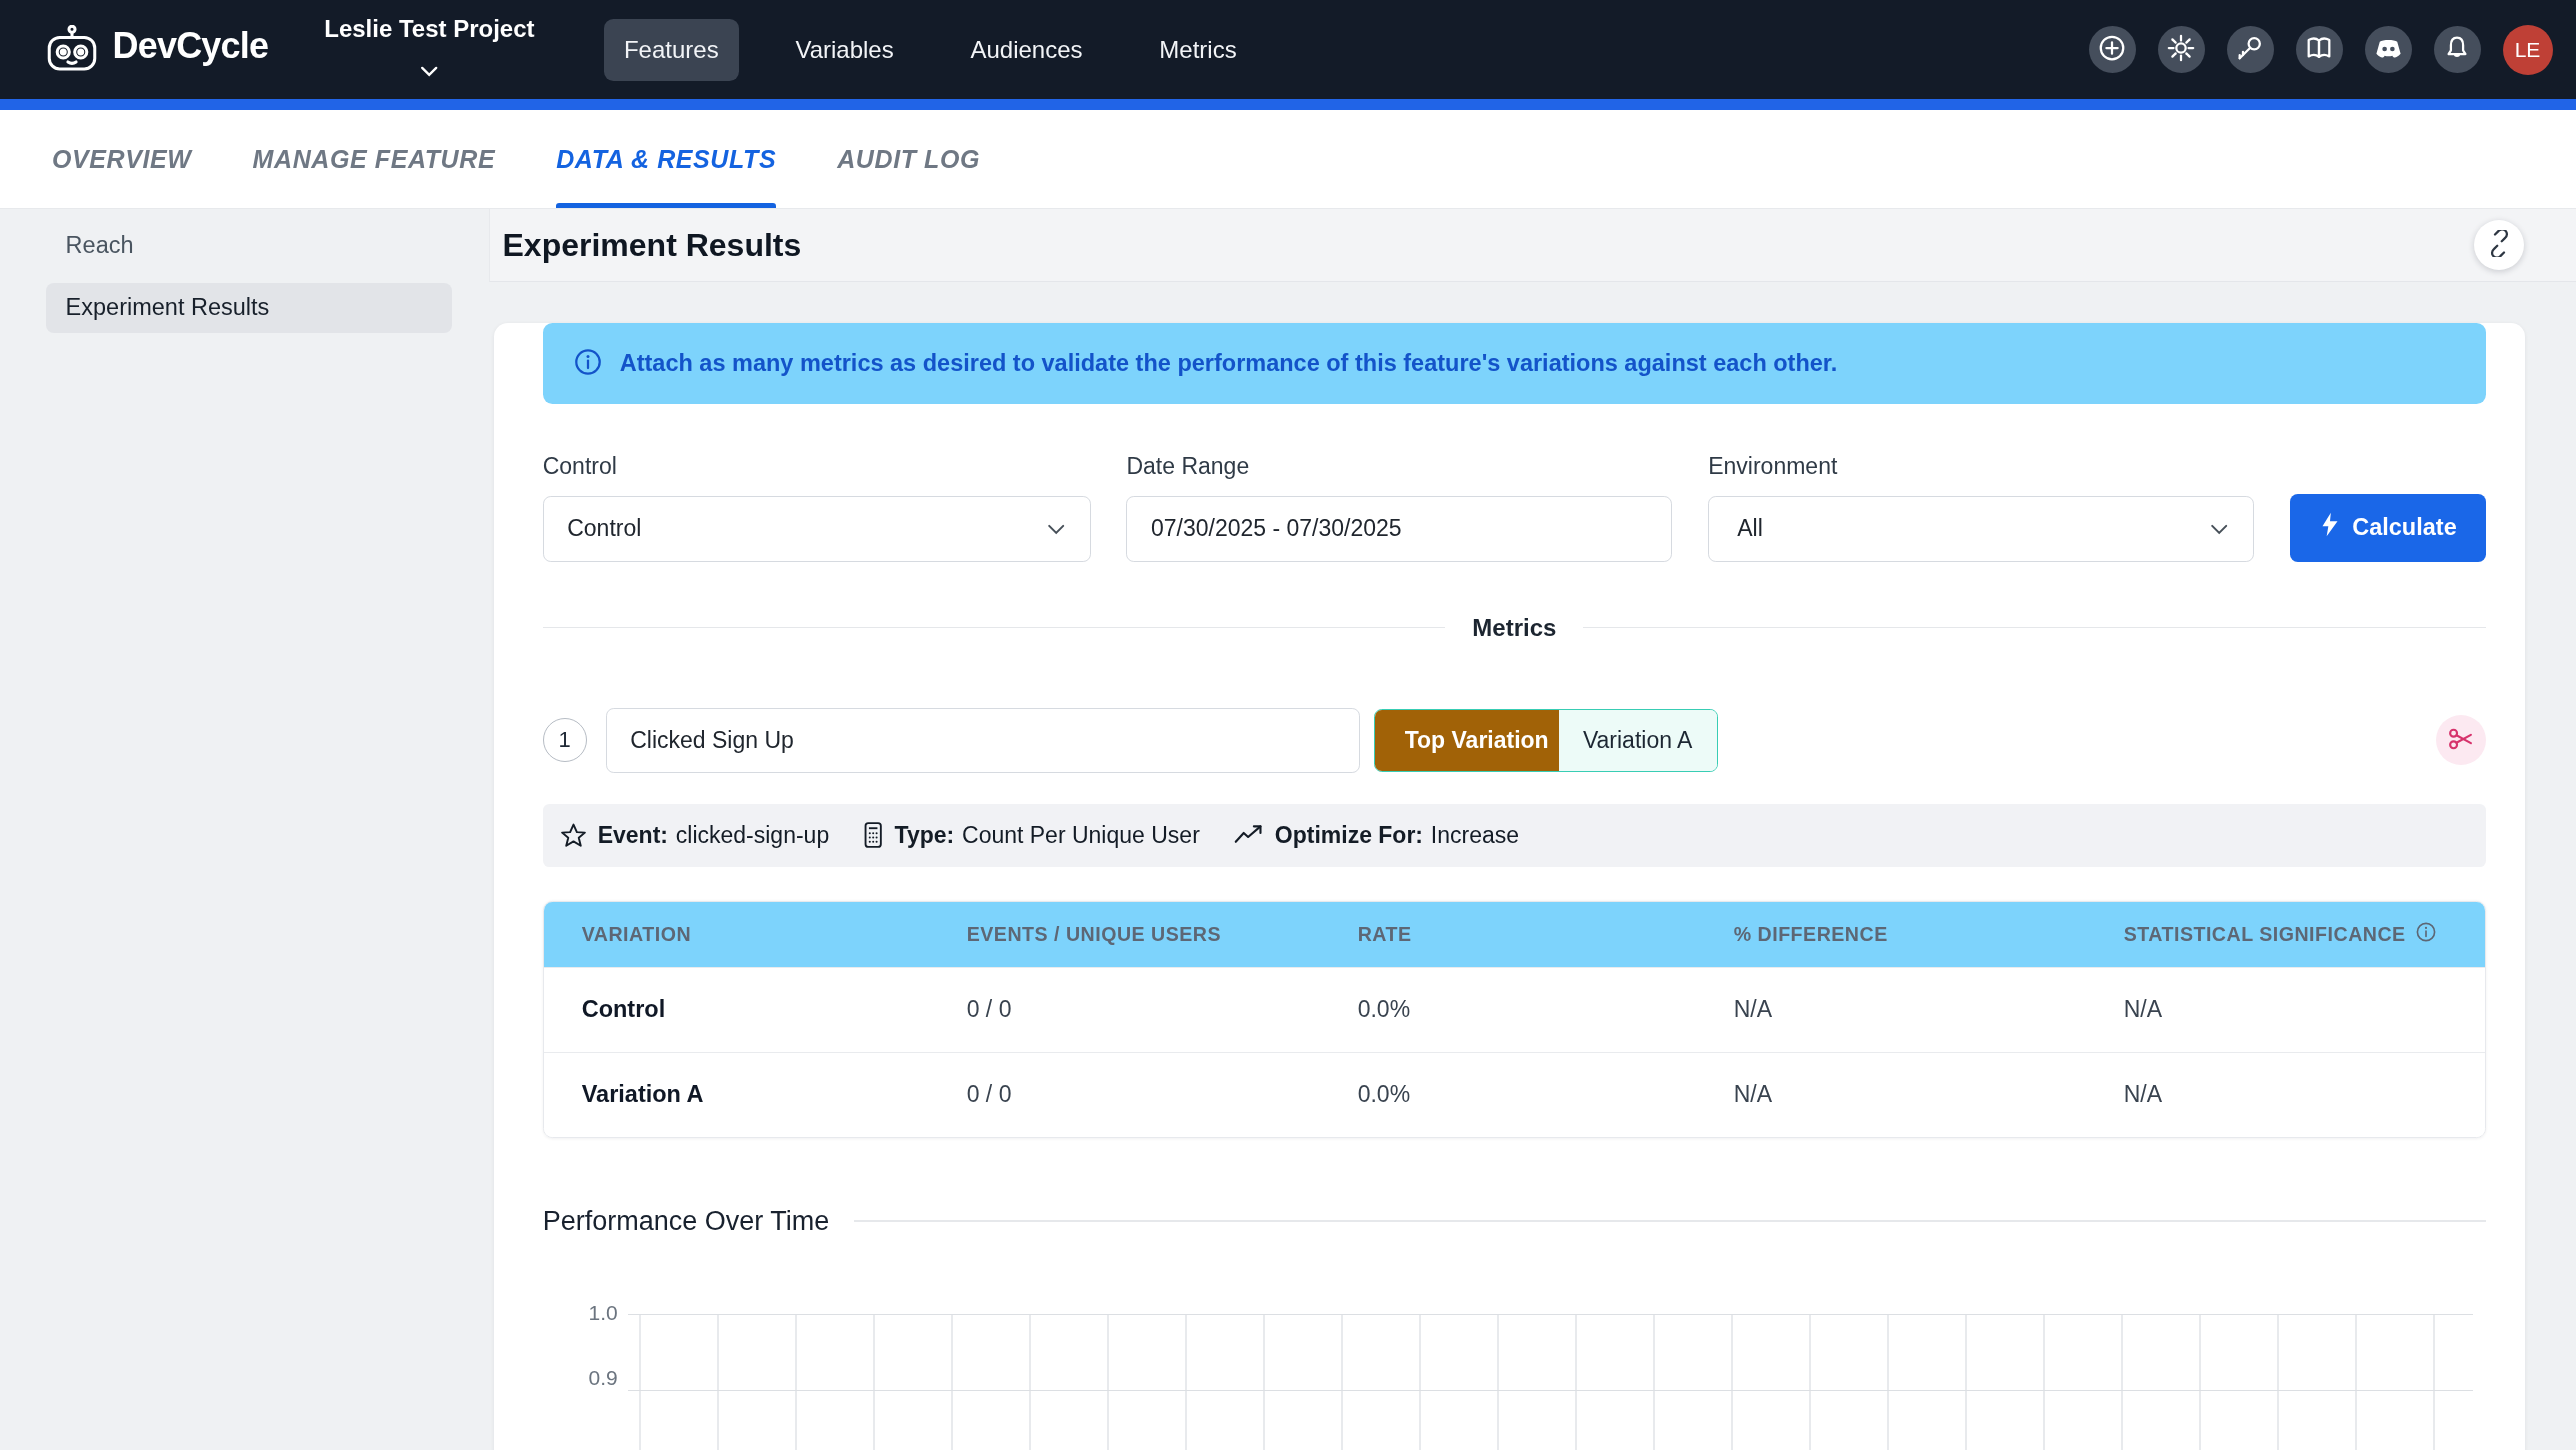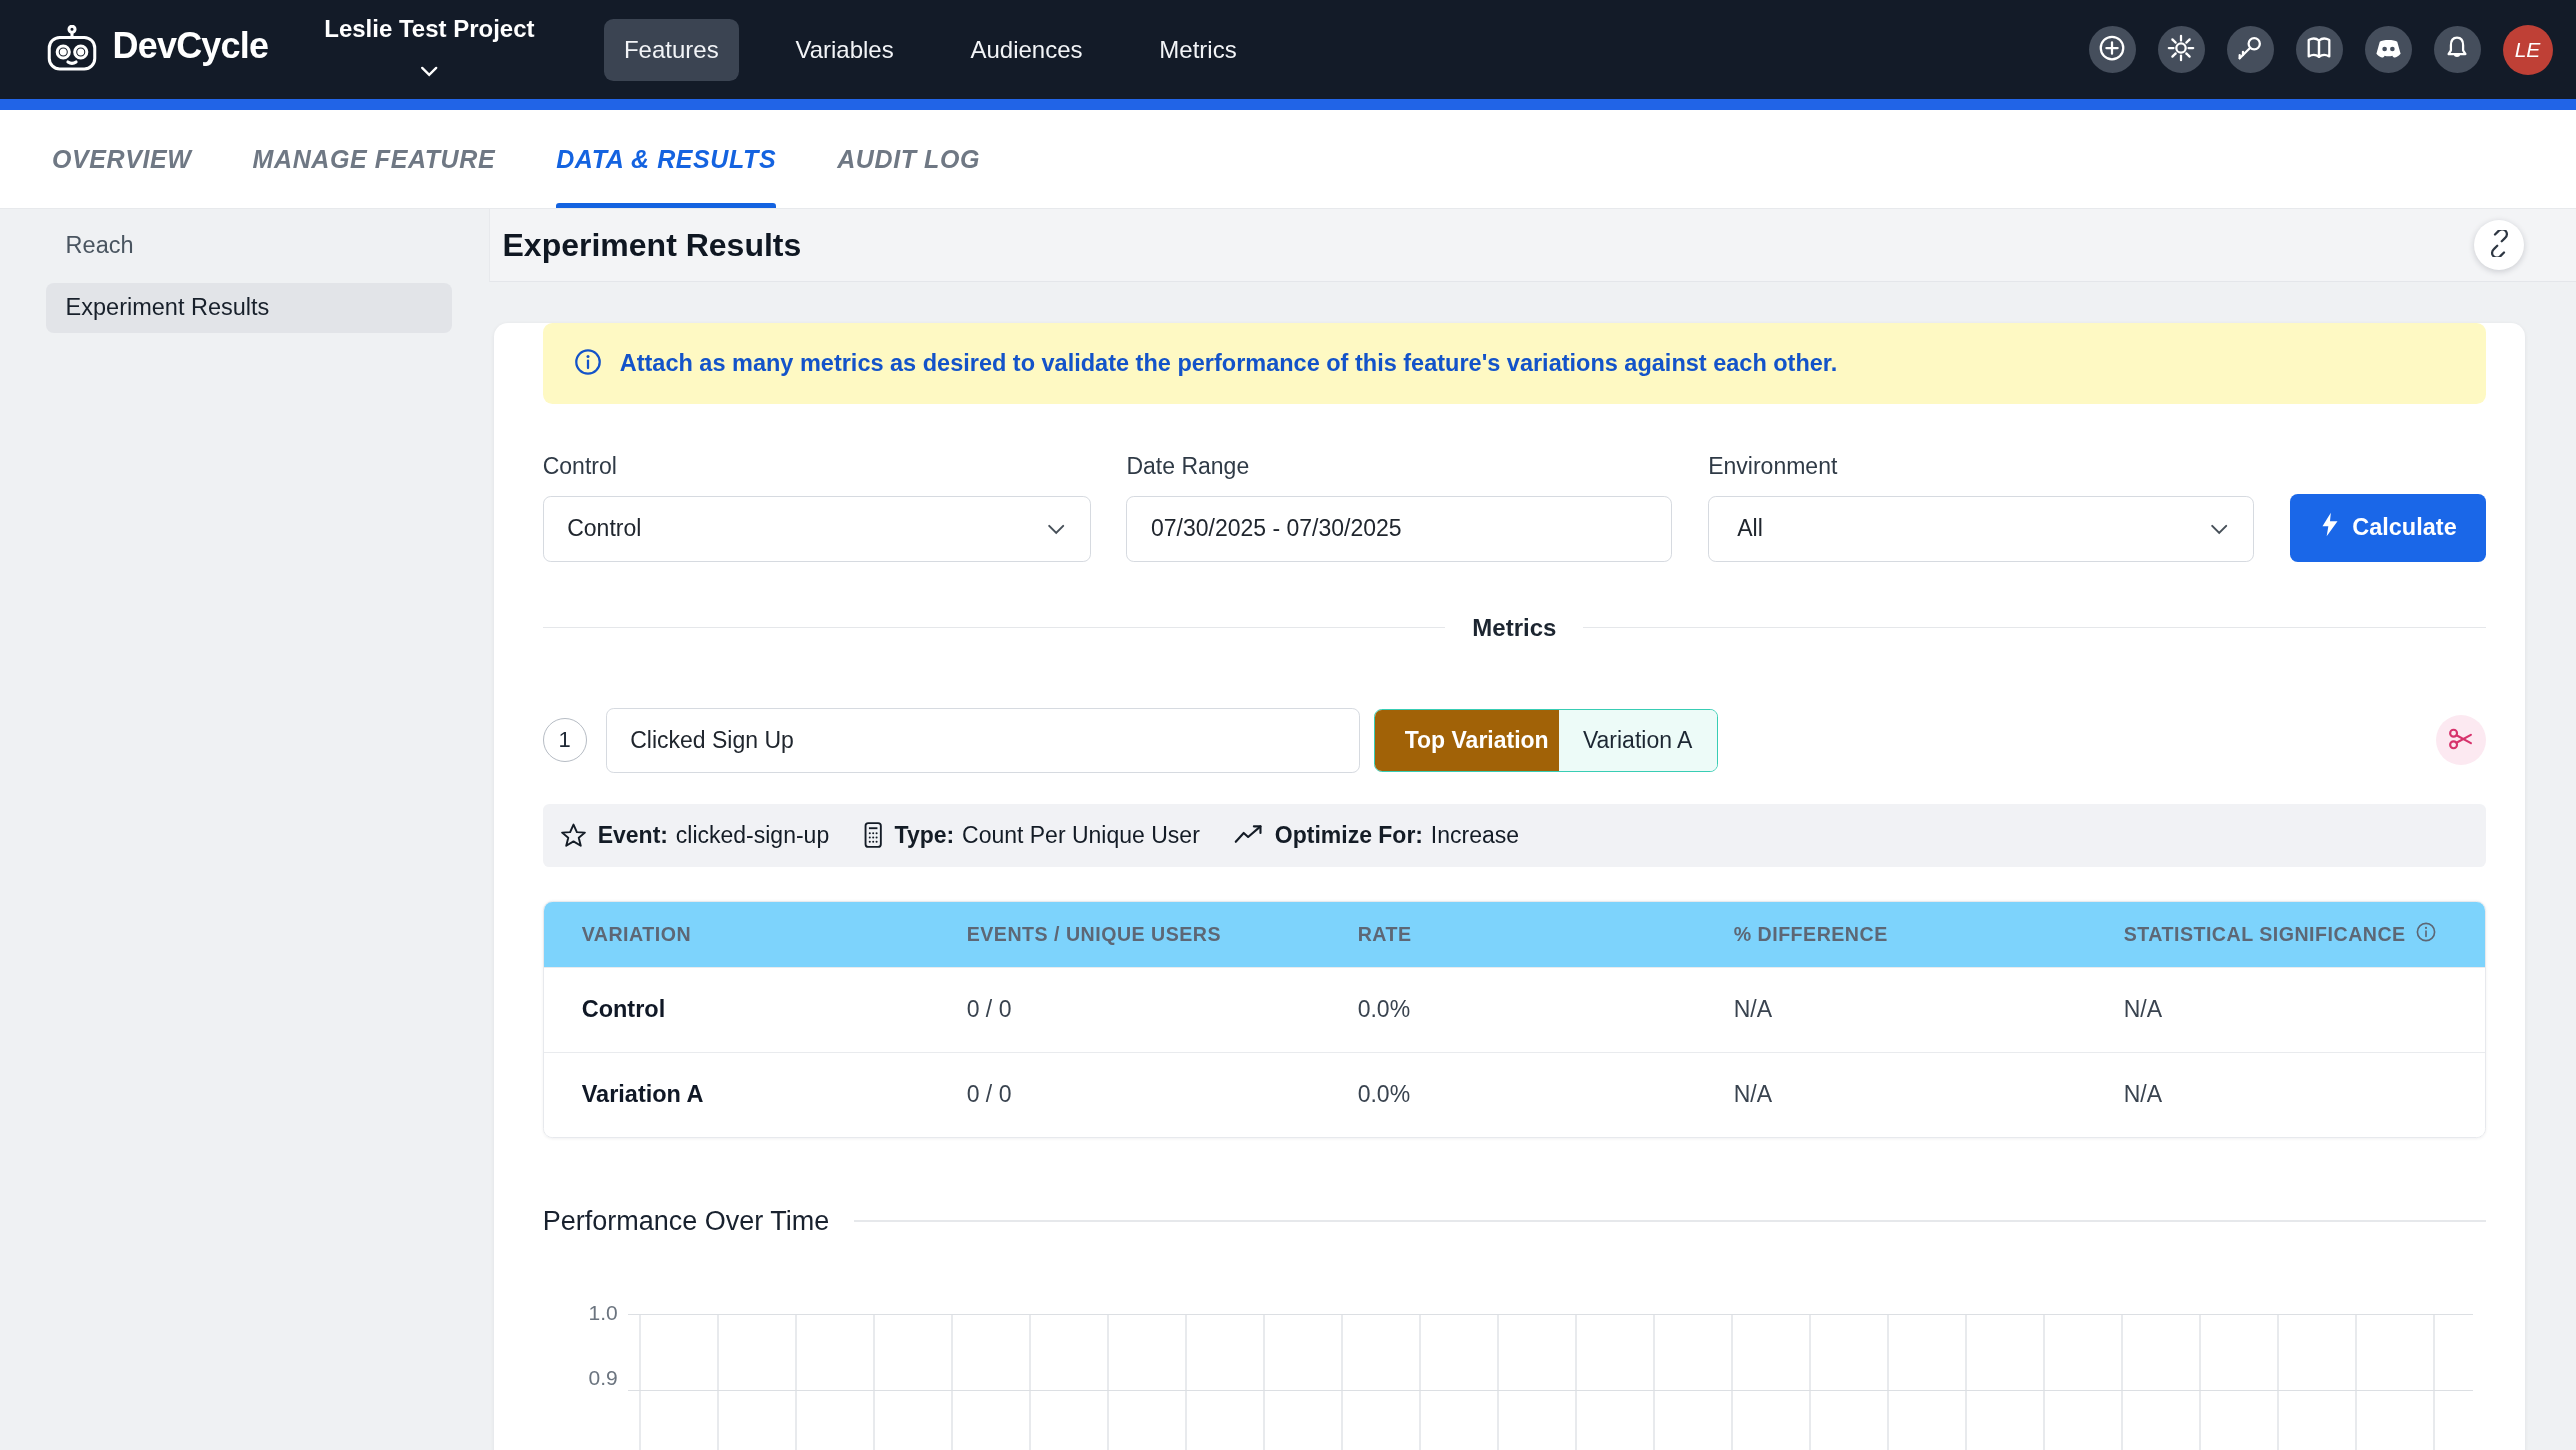"LE" .avatar { font-style: italic -> none }
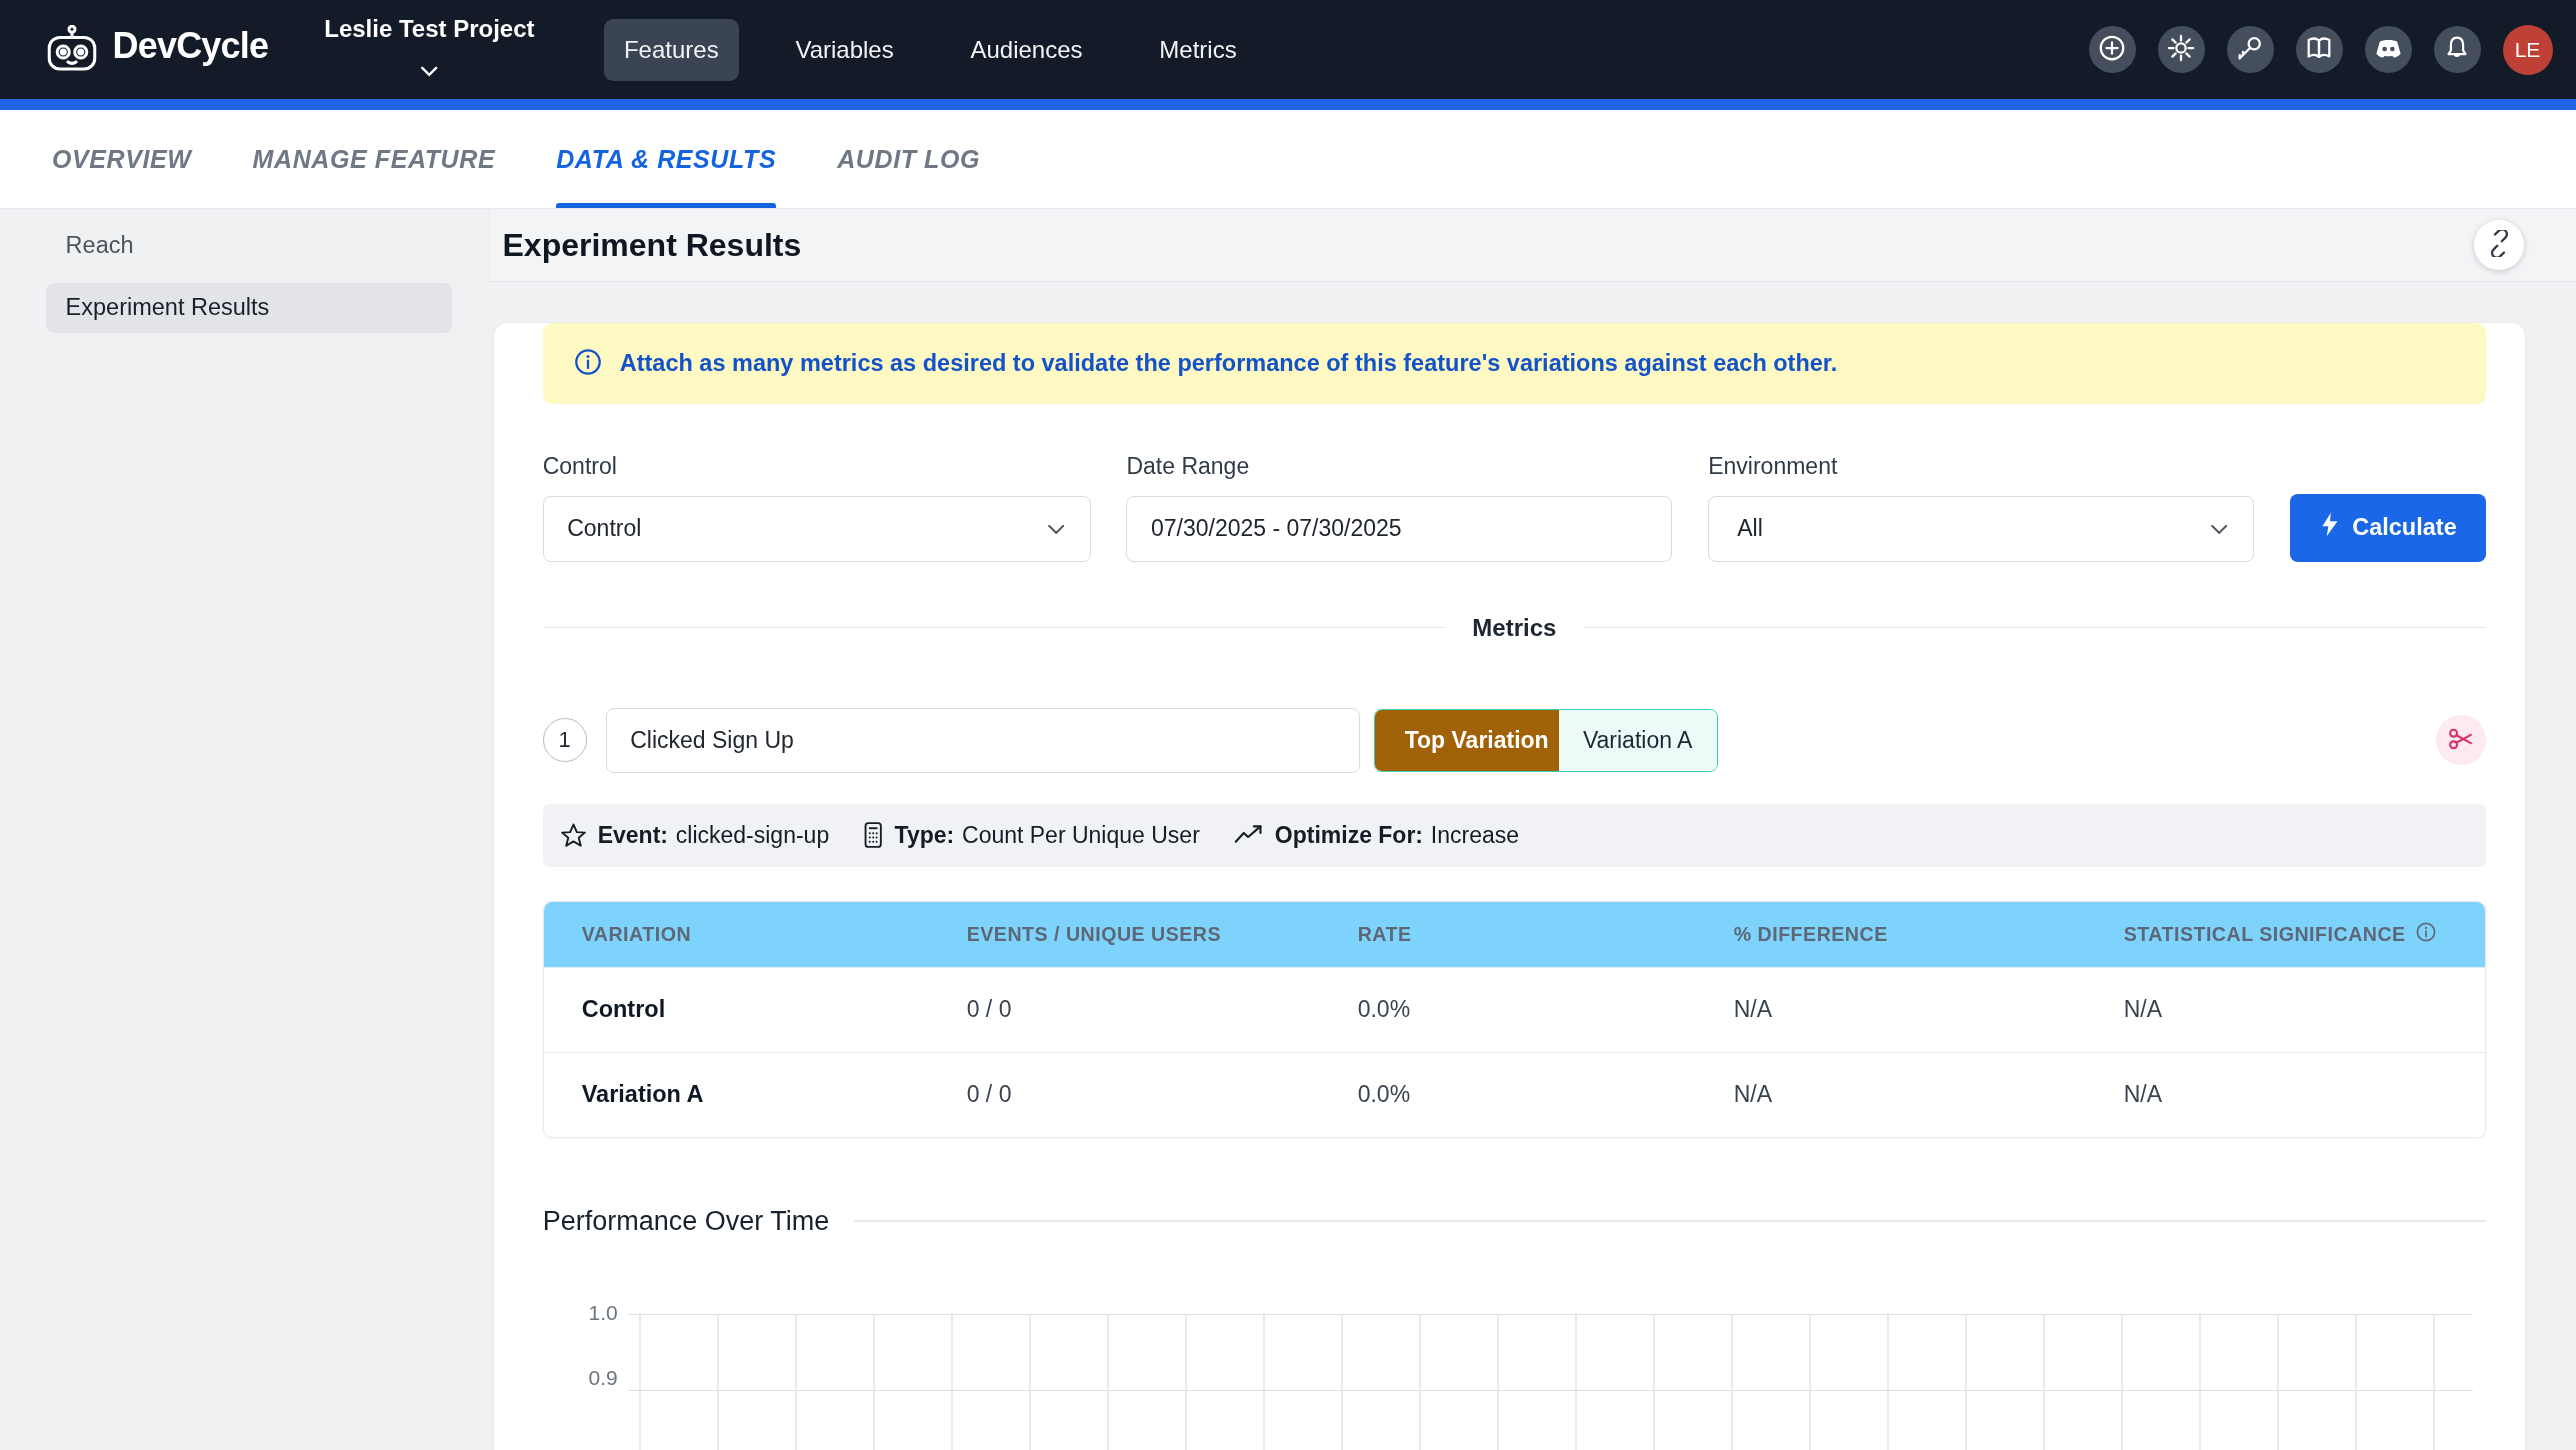"Attach as many metrics as" .banner { background: #fef9c3 -> #7dd3fc }
